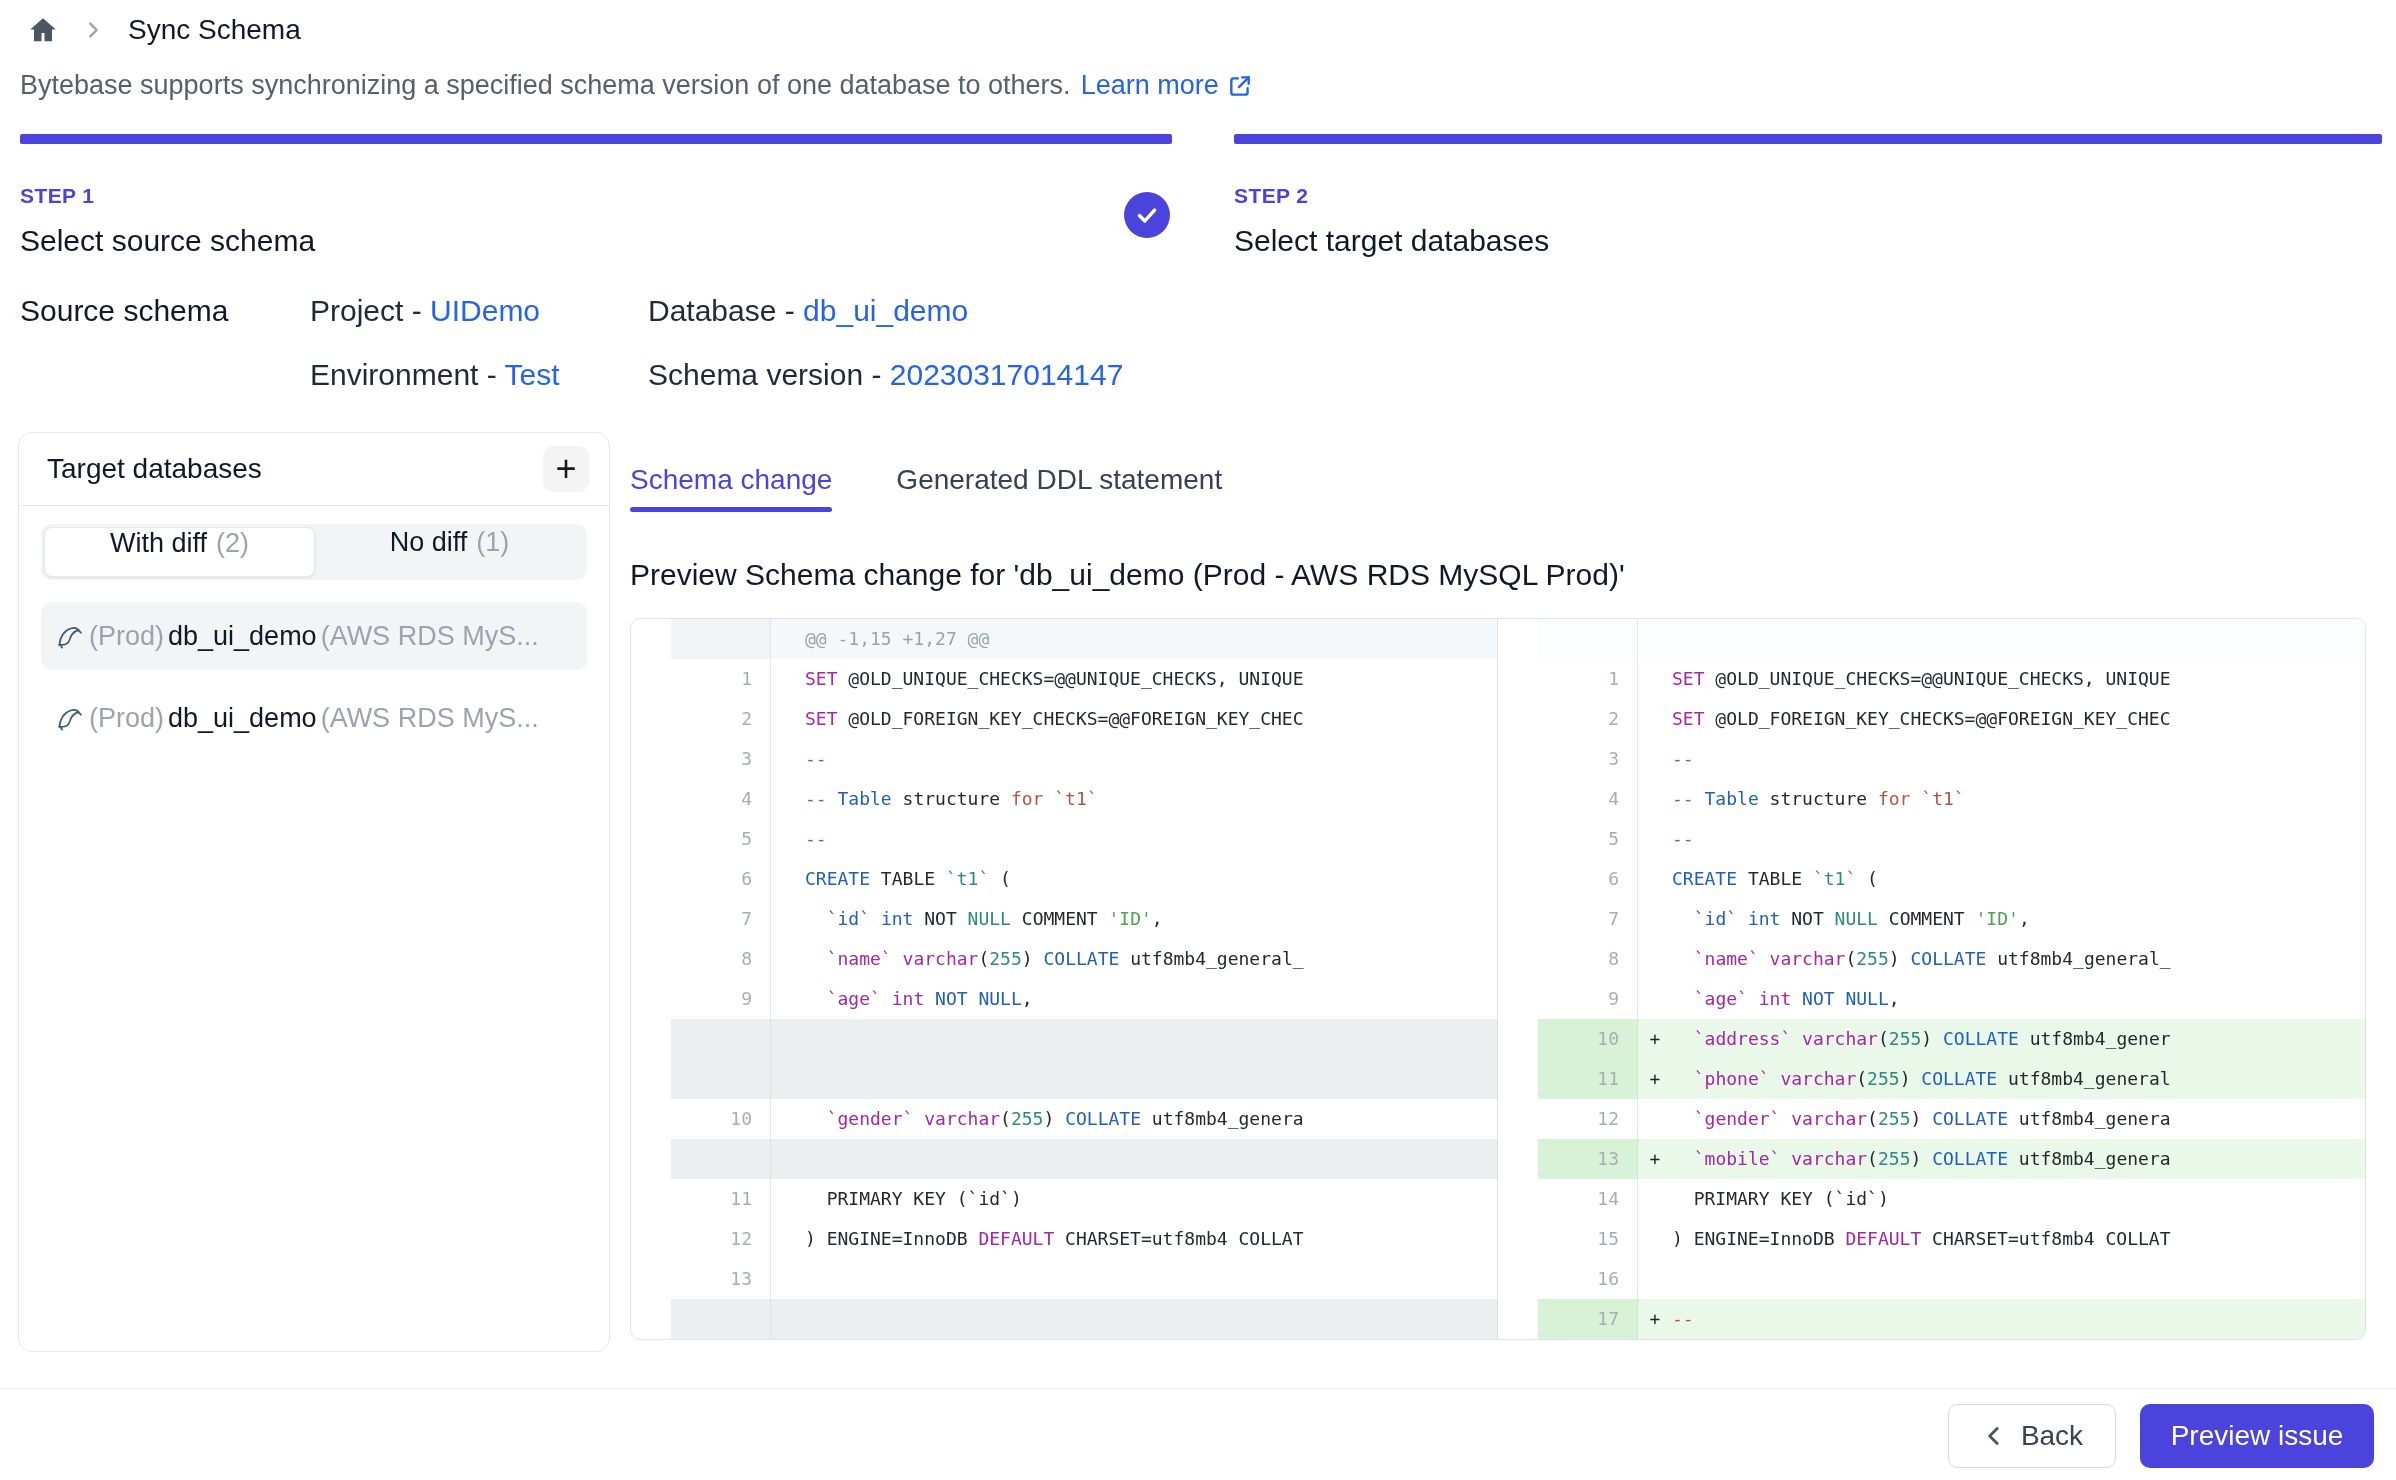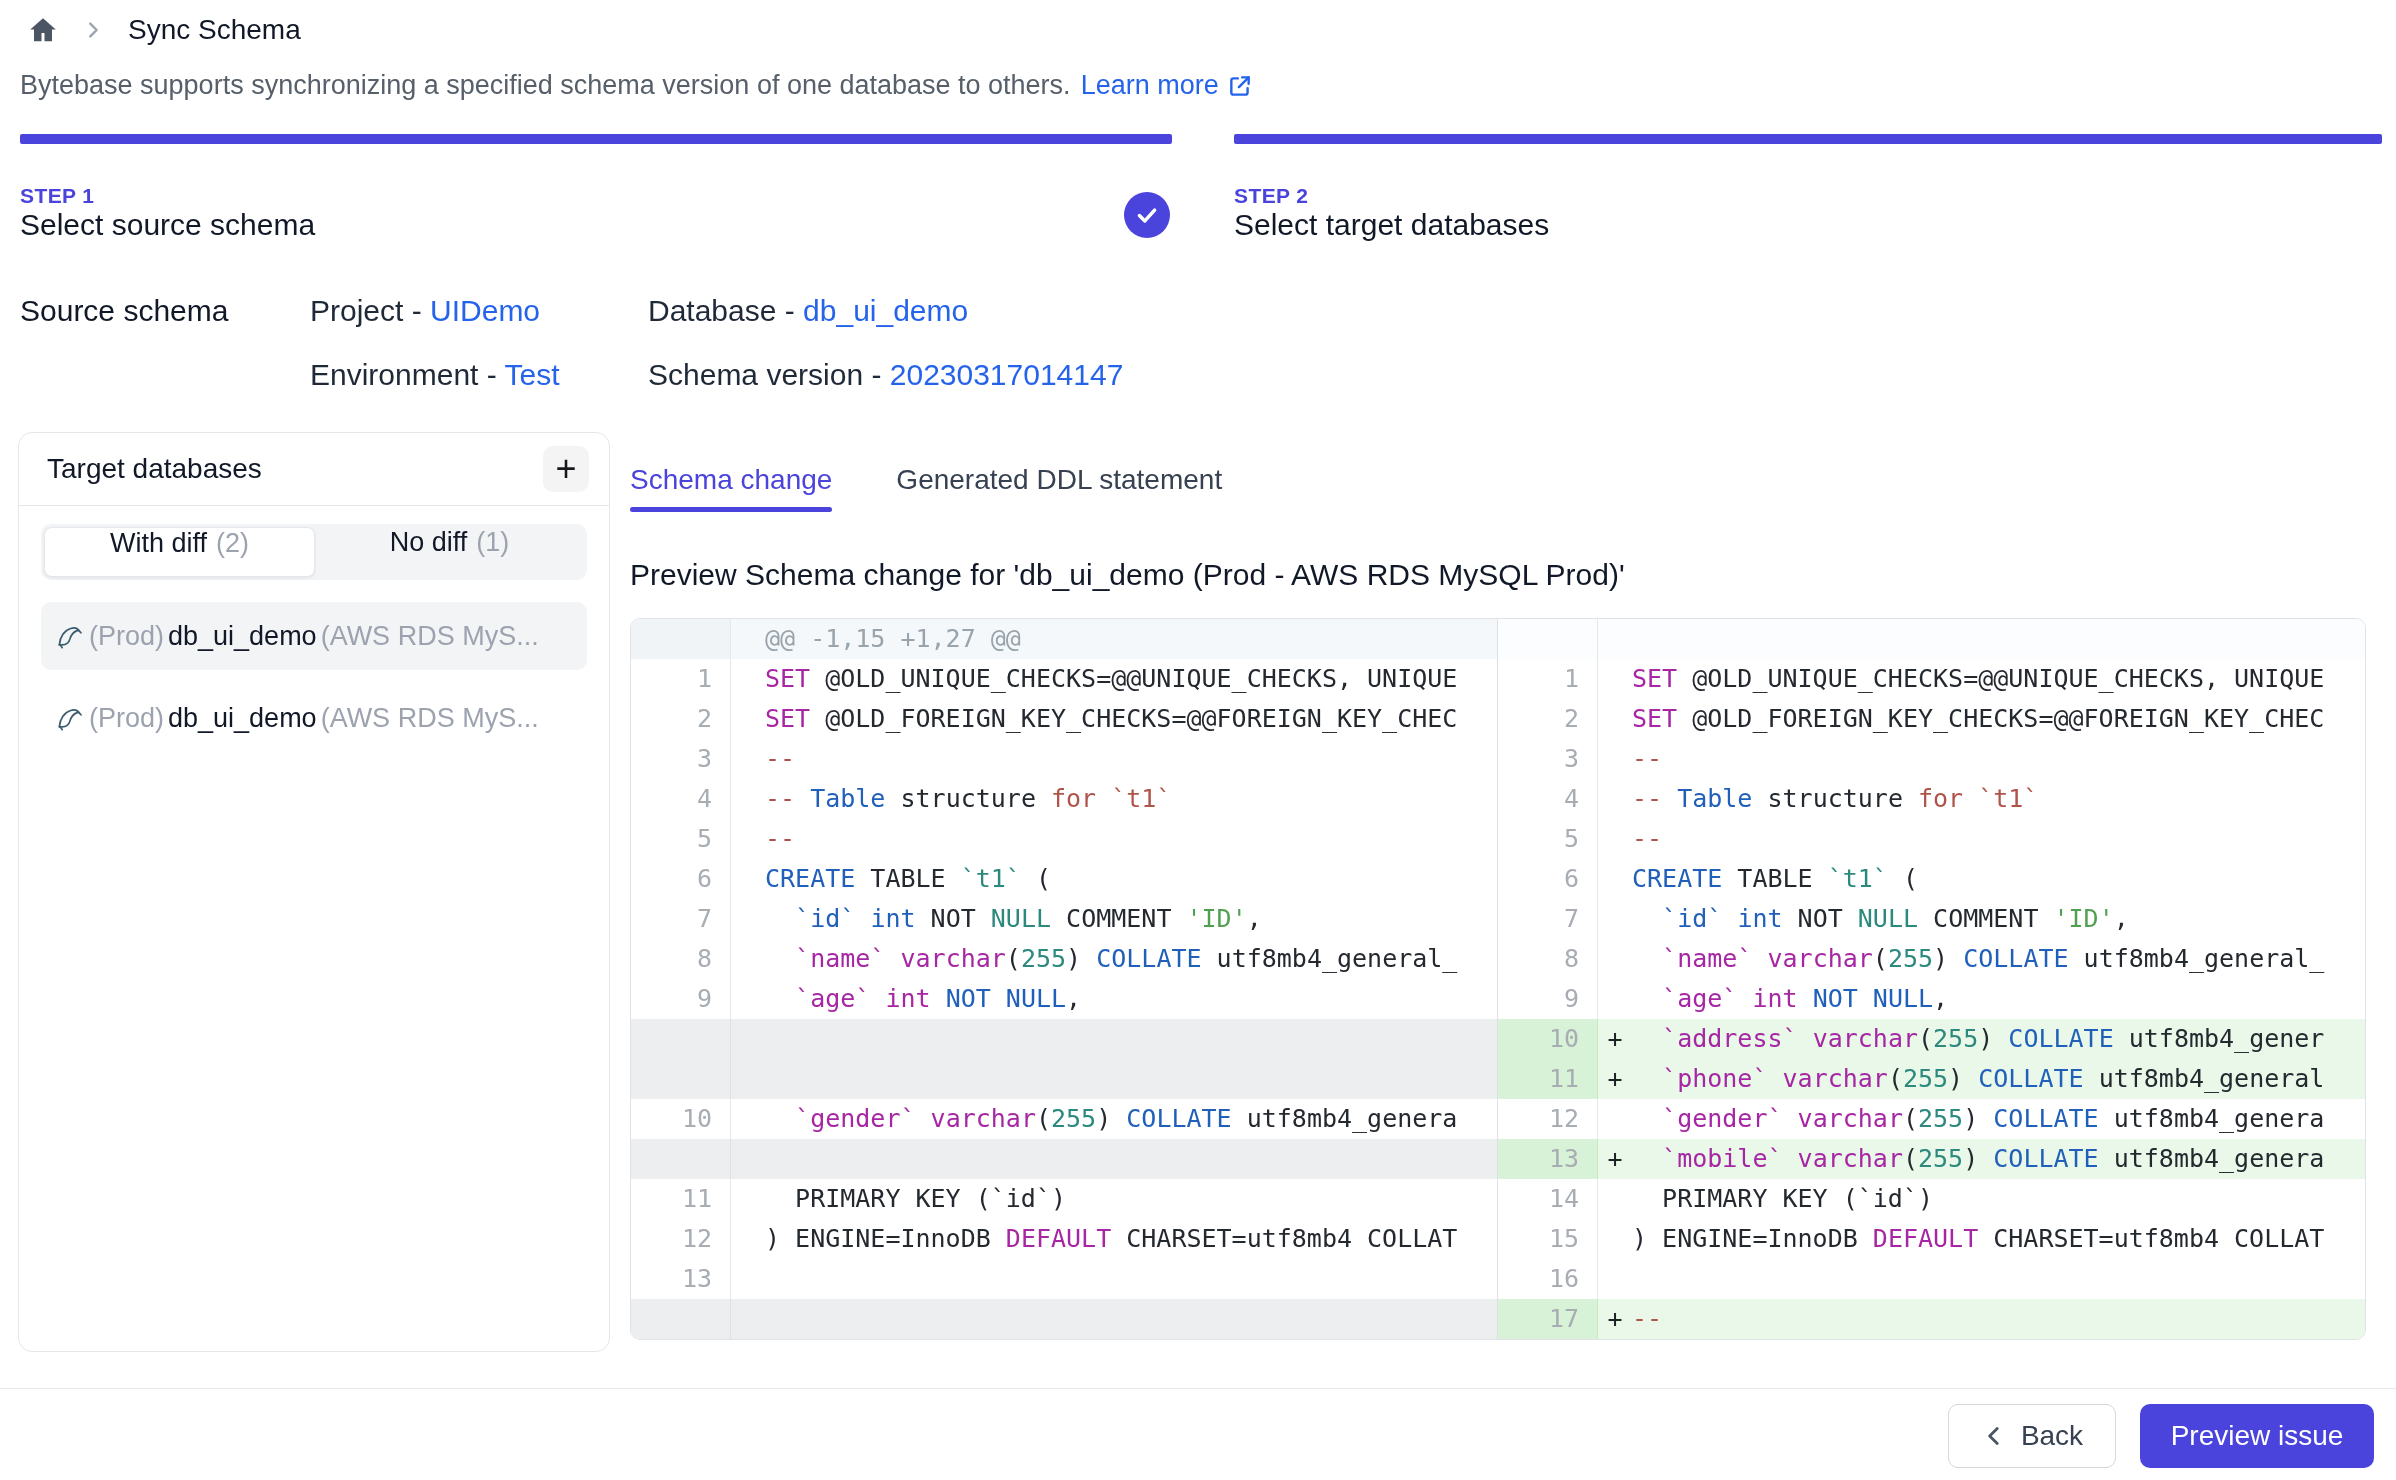"Select source schema" .step-title { margin-top: 0 -> 16px }
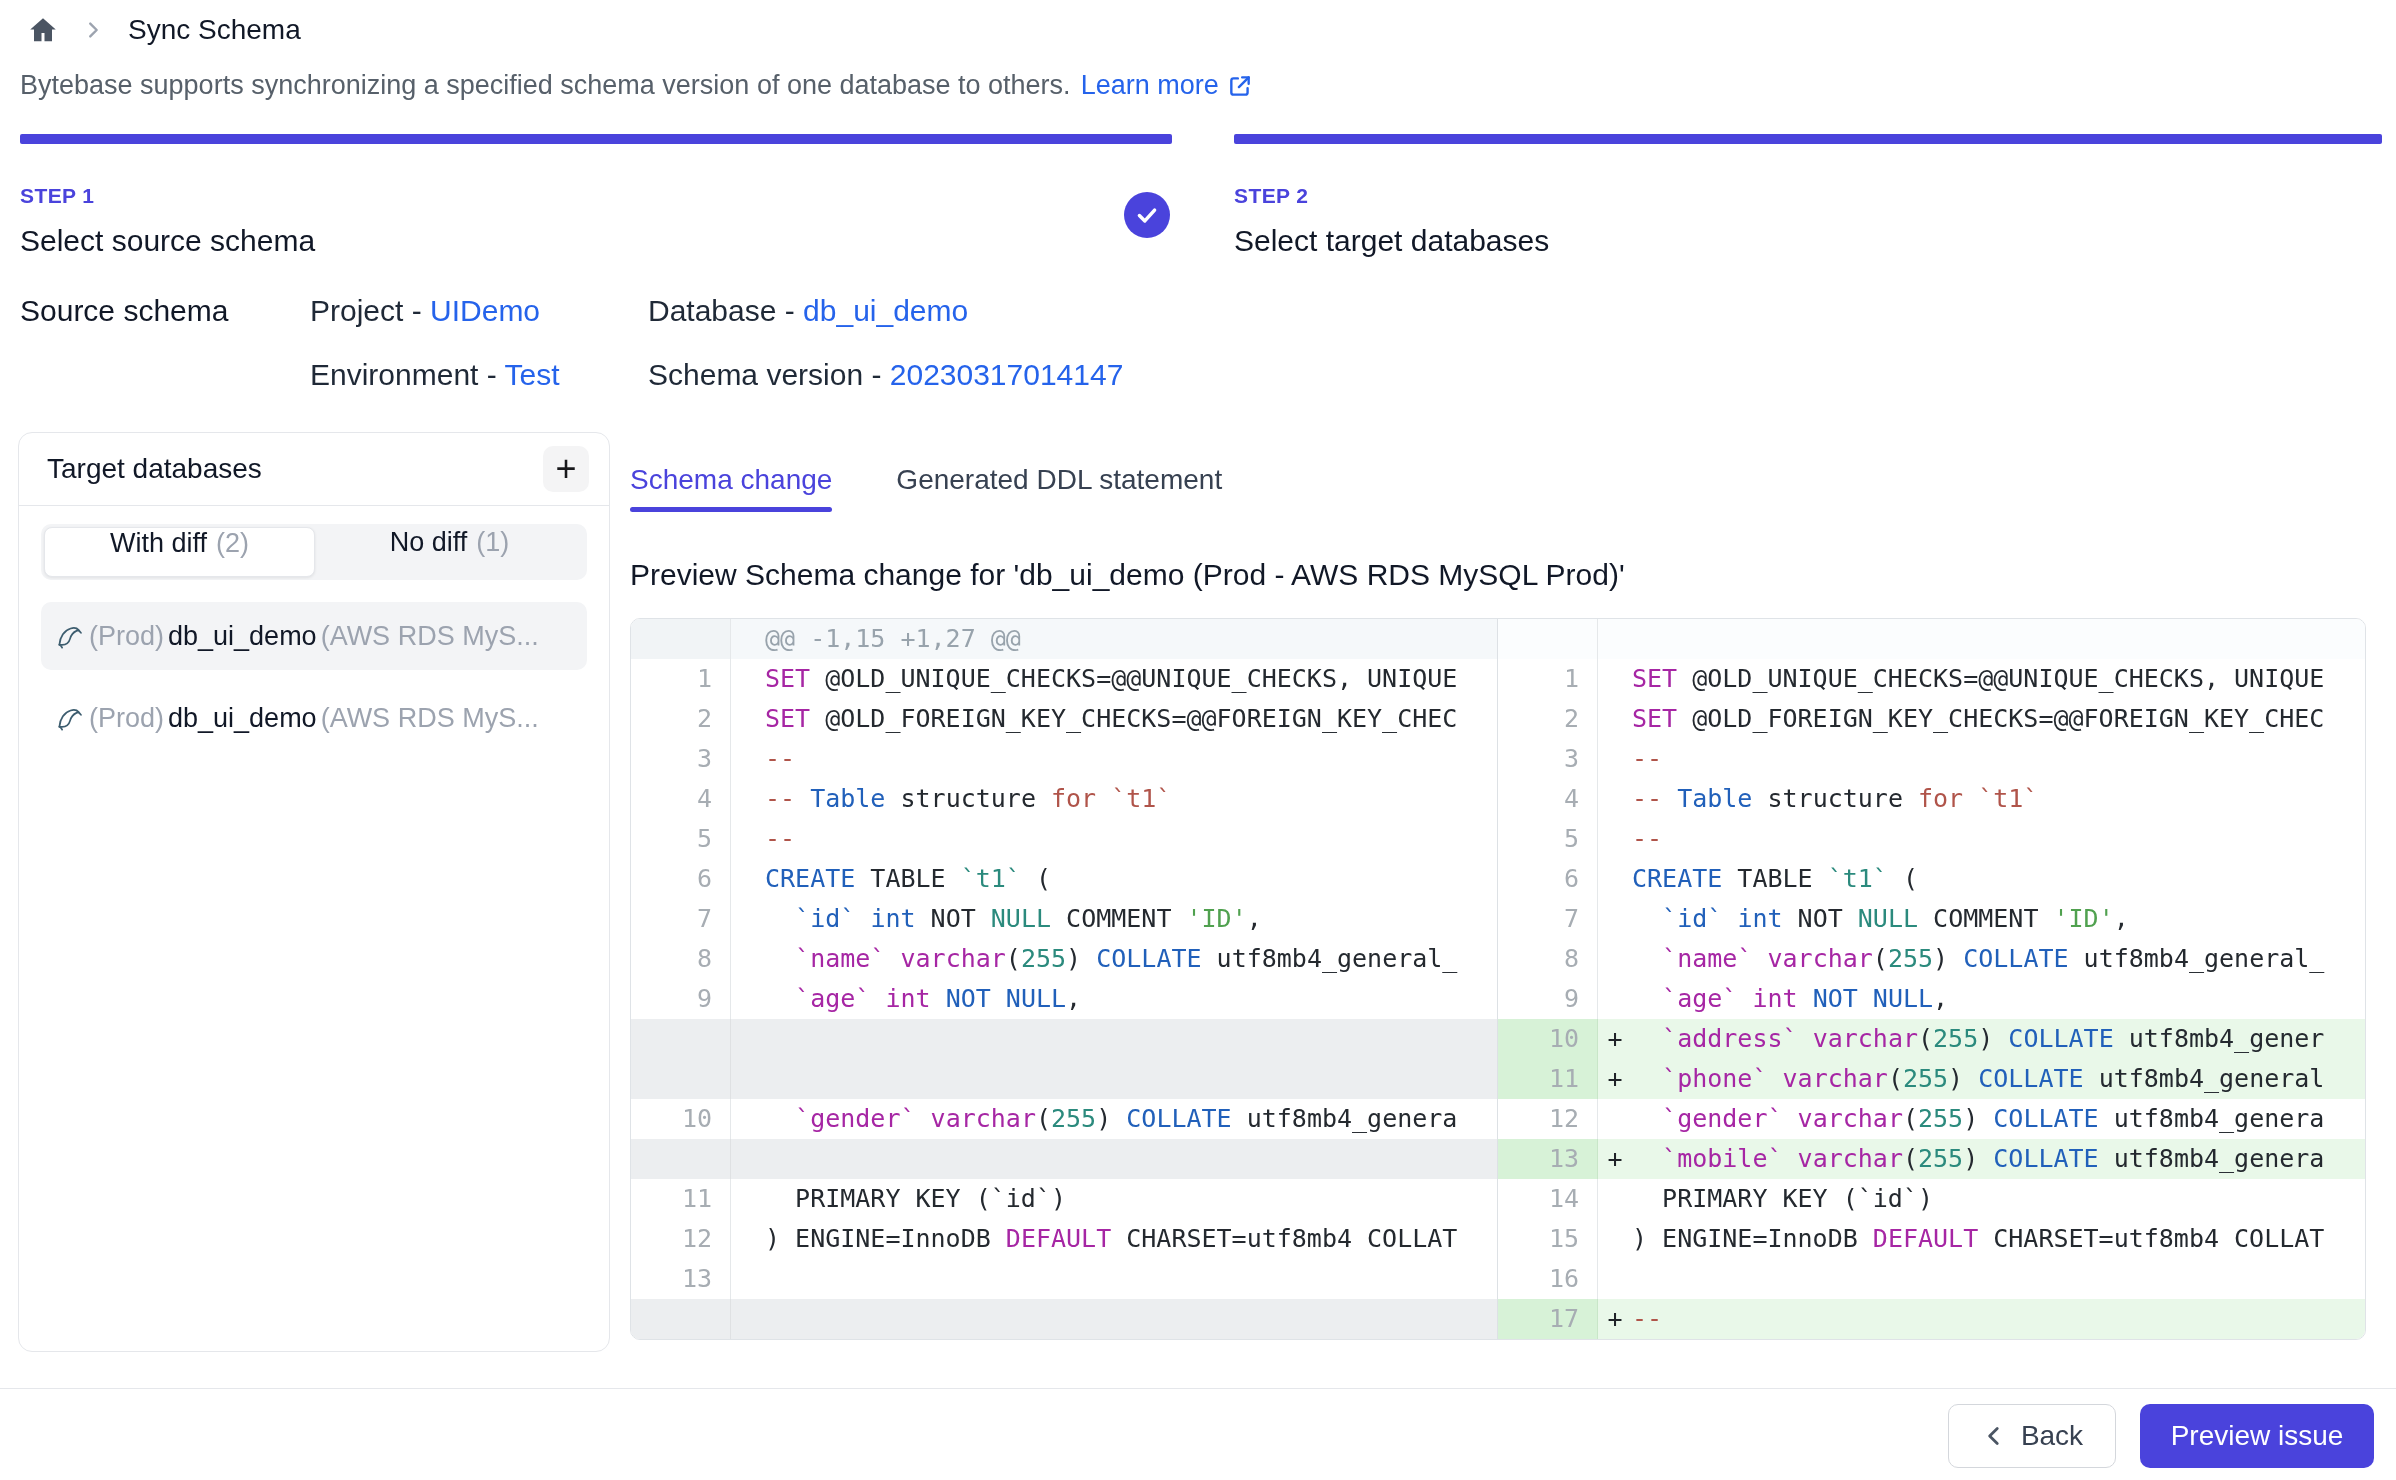"@@ -1,15 +1,27 @@" .half { font-size: 25px -> 18px; margin-left: none -> 40px }
